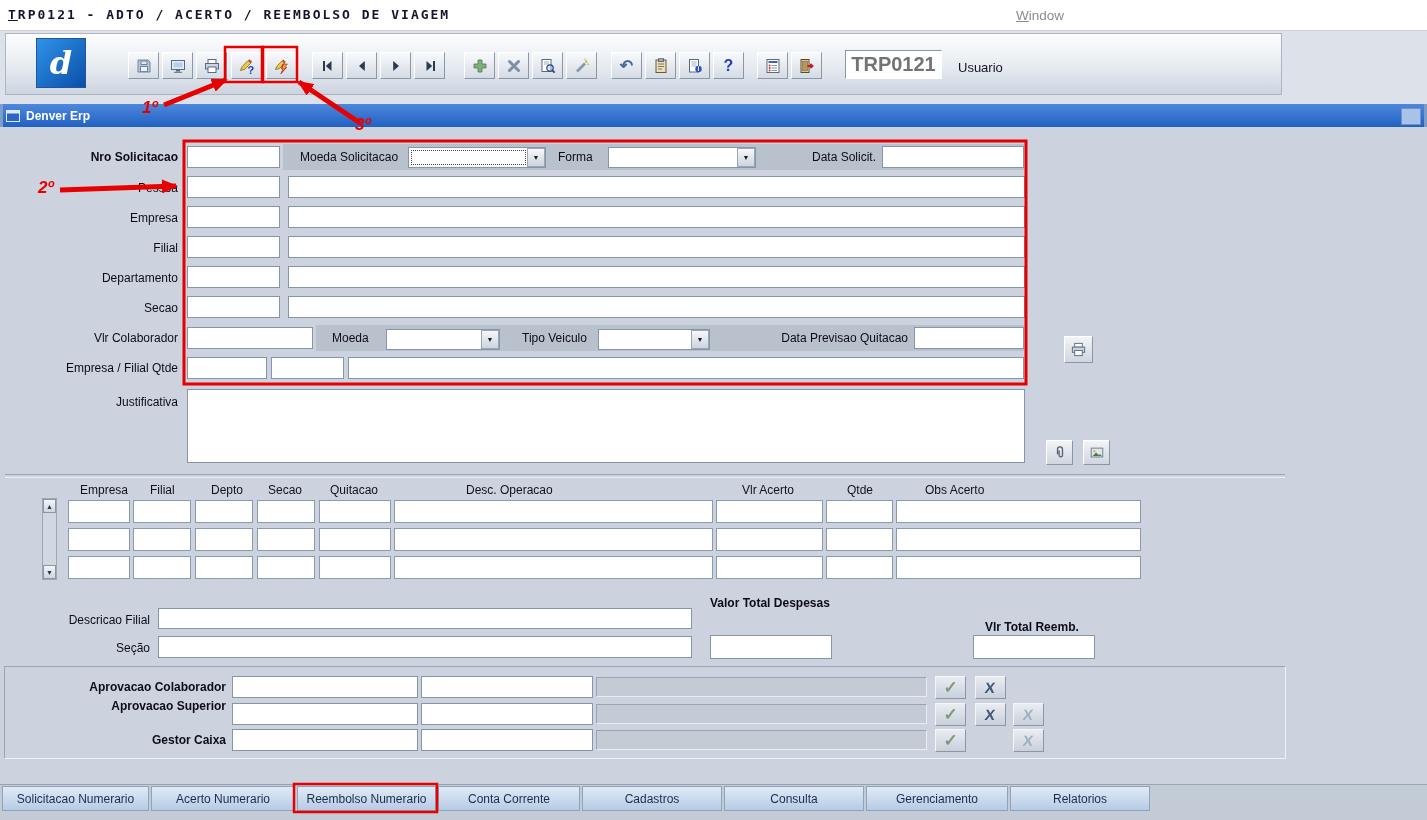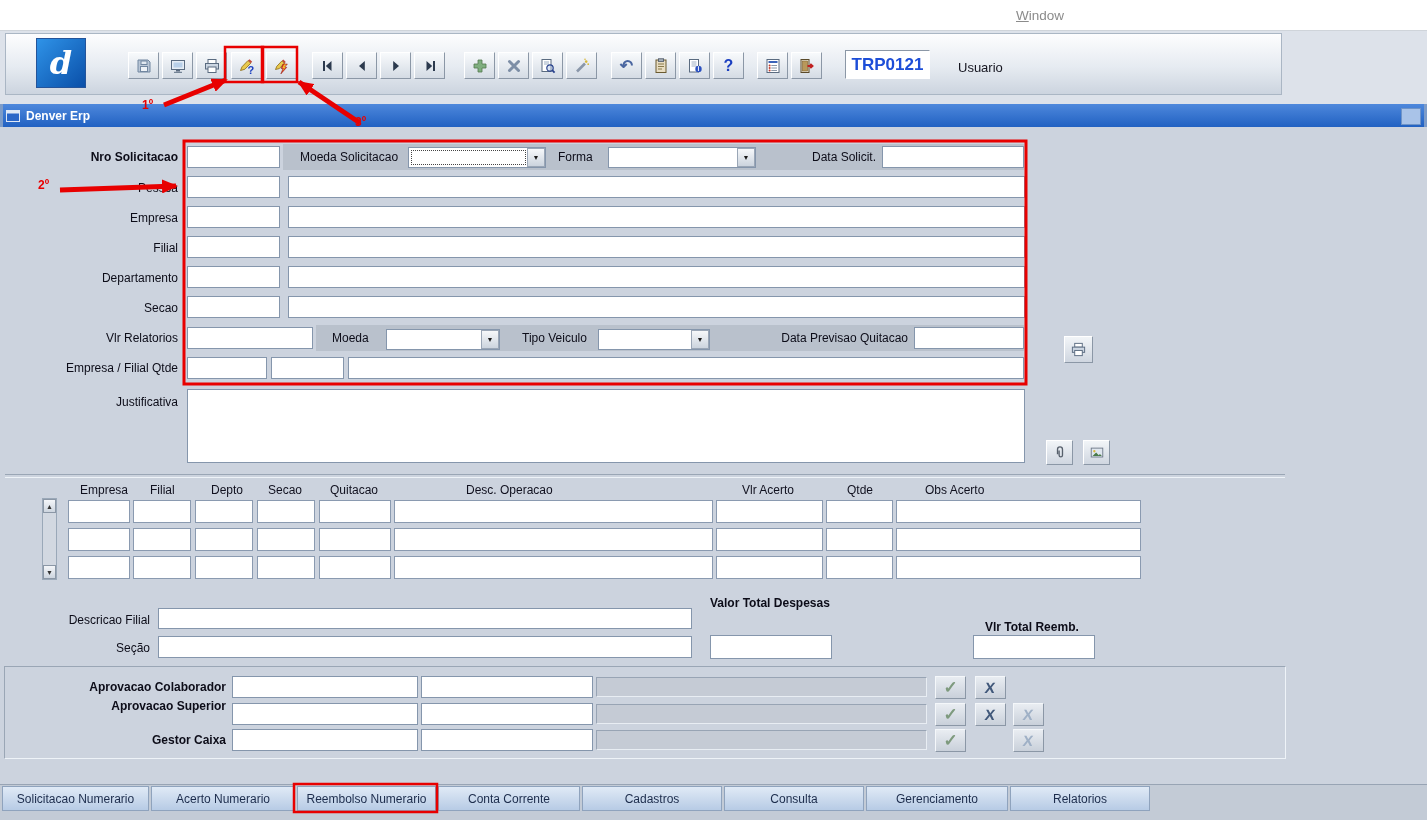"TRP0121 - ADTO / ACERTO" div.title-text { html: none -> <div>TRP0121 - ADTO / ACERTO / REEMBOLSO DE VIAGEM</div> }
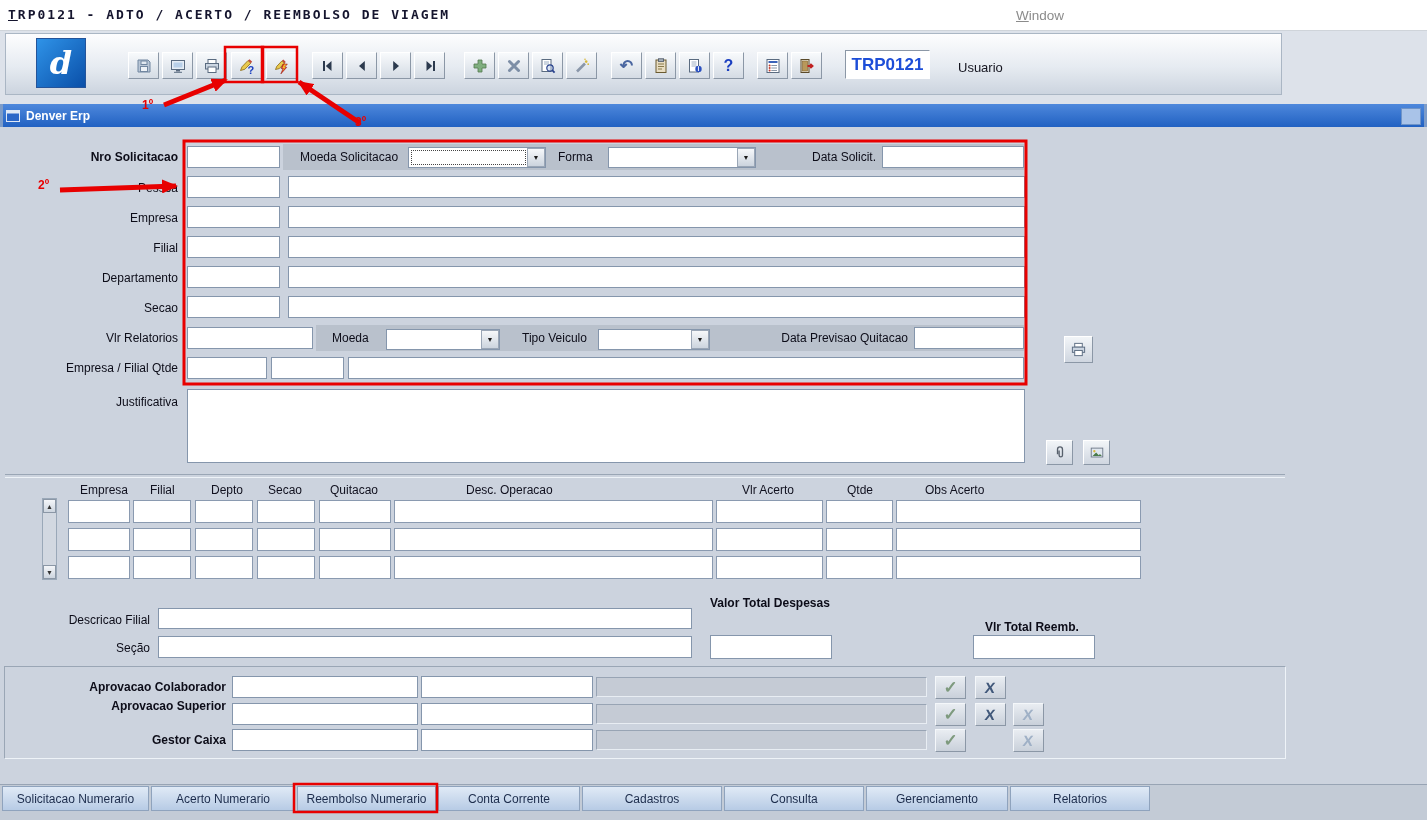"TRP0121" .progbox { color: #1d4ed8 -> #737373; font-size: 17px -> 20px; width: 85px -> 97px }
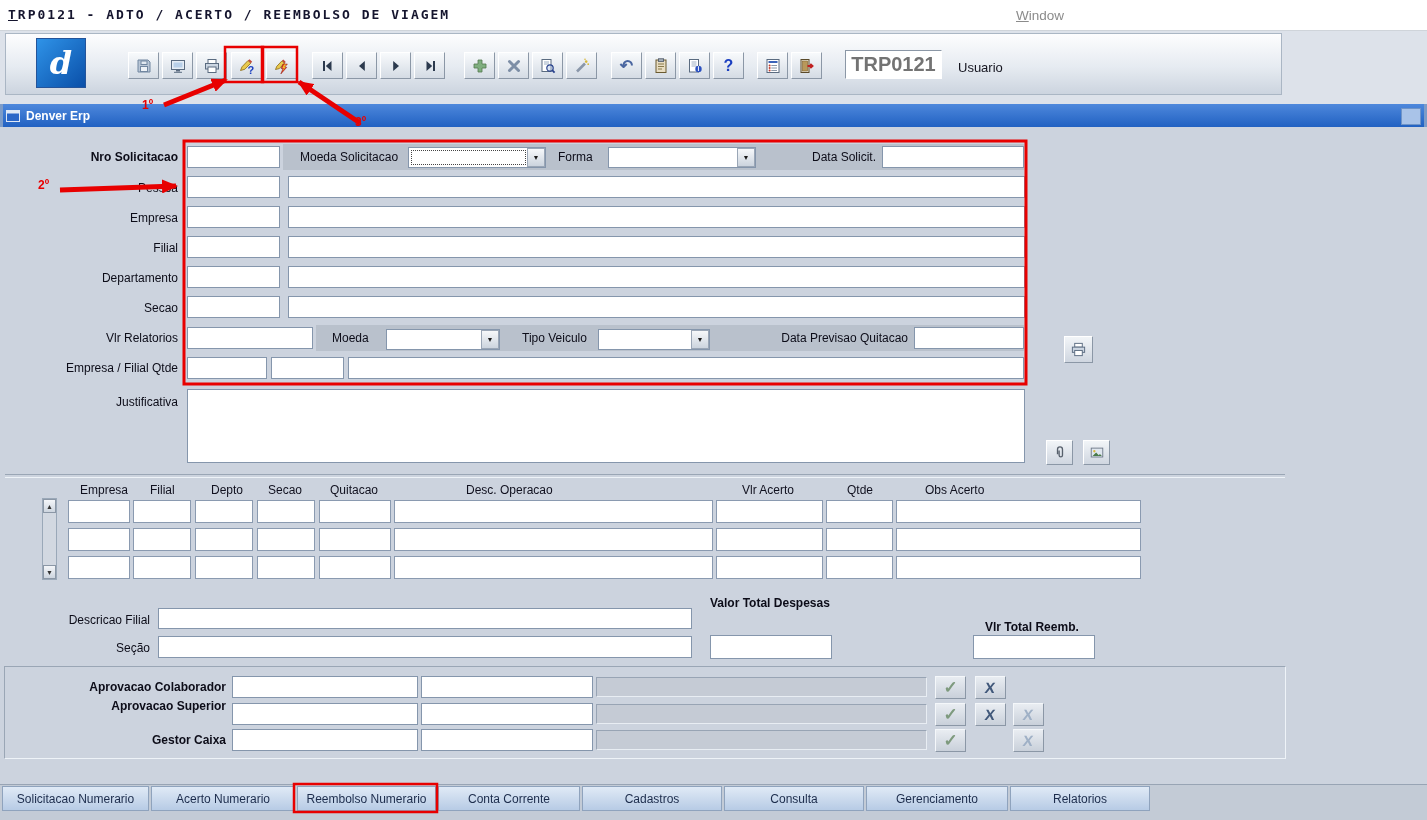"1º" .step { font-size: 12px -> 17px; font-style: none -> italic }
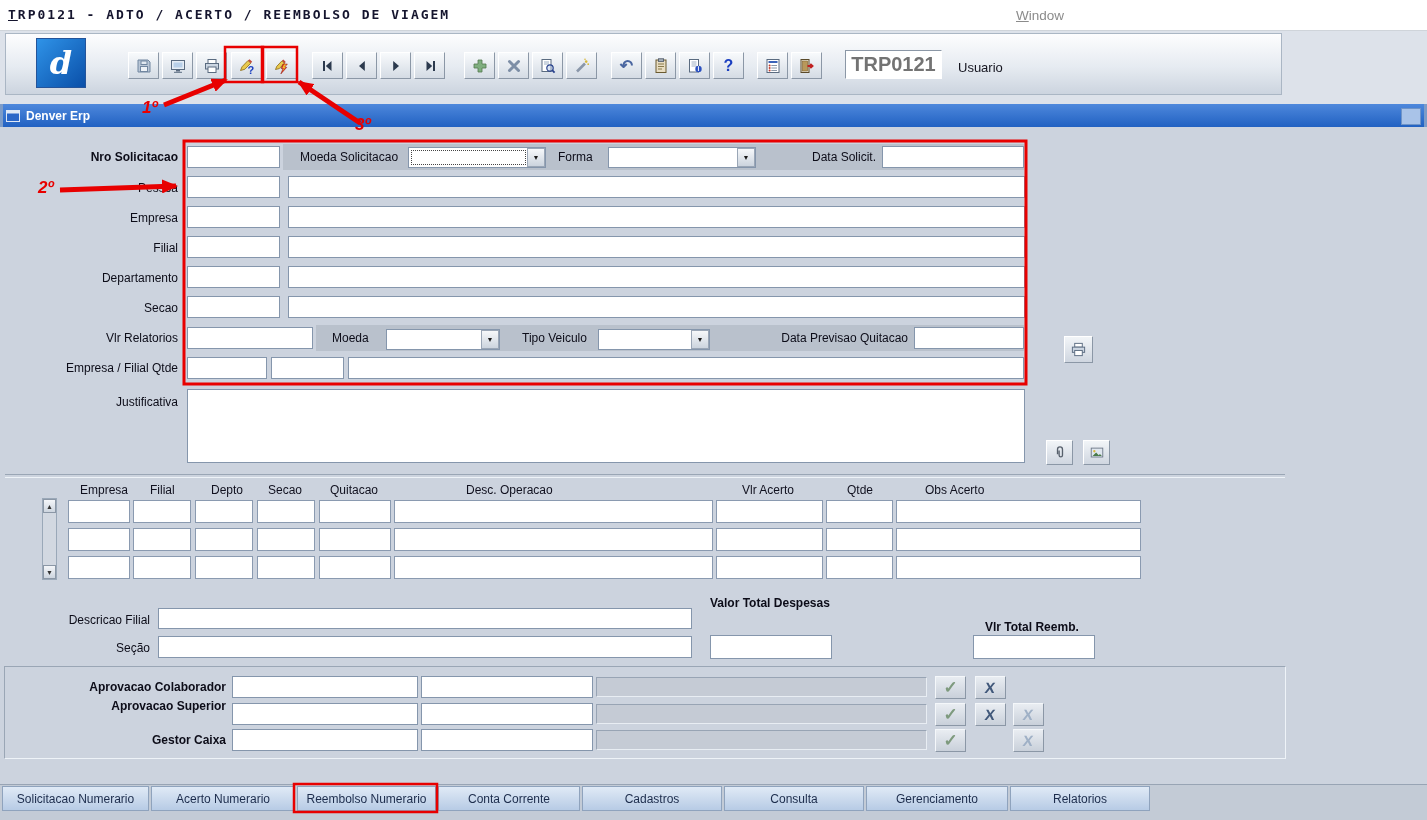"Vlr Relatorios" div.lbl { text: Relatorios -> Colaborador }
